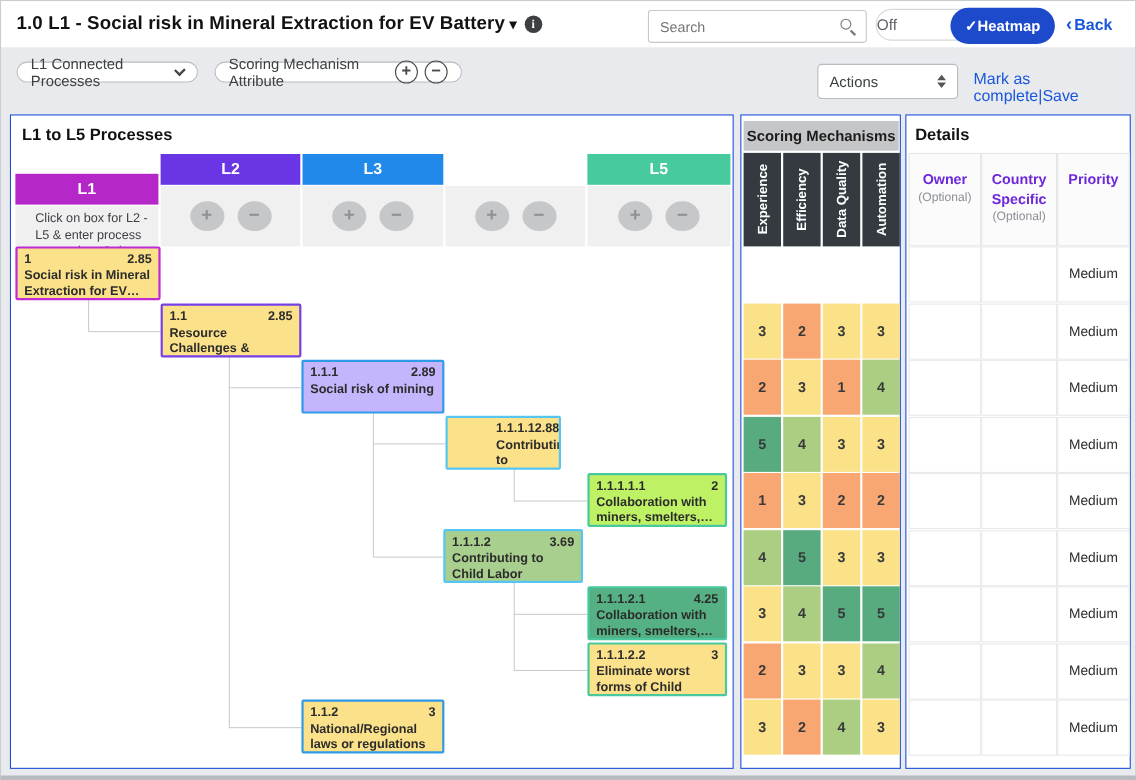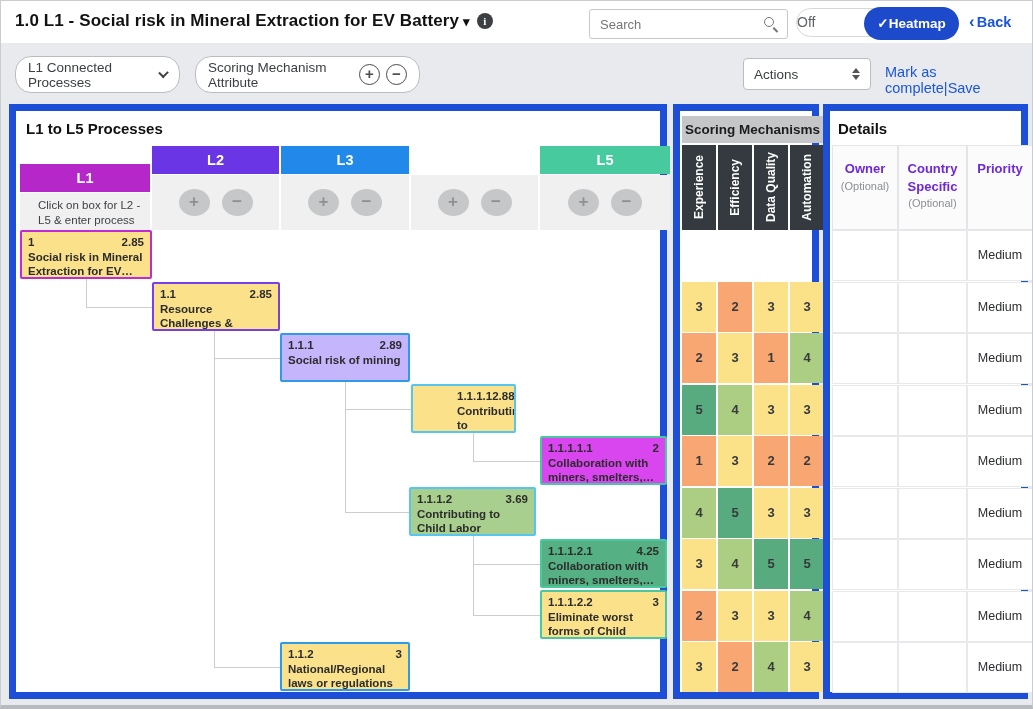"L1 Connected Processes" .btn-outline { height: 37px -> 19px }
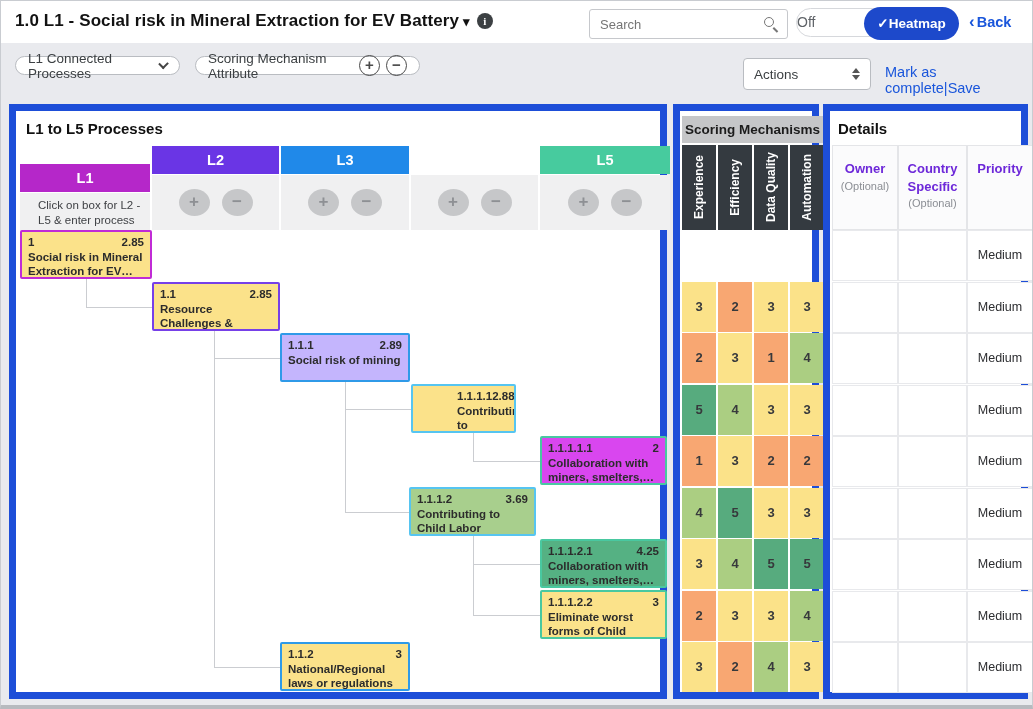"L1 to L5 Processes" .panel { border: 7px solid #1d4ed8 -> 1px solid #1d4ed8 }
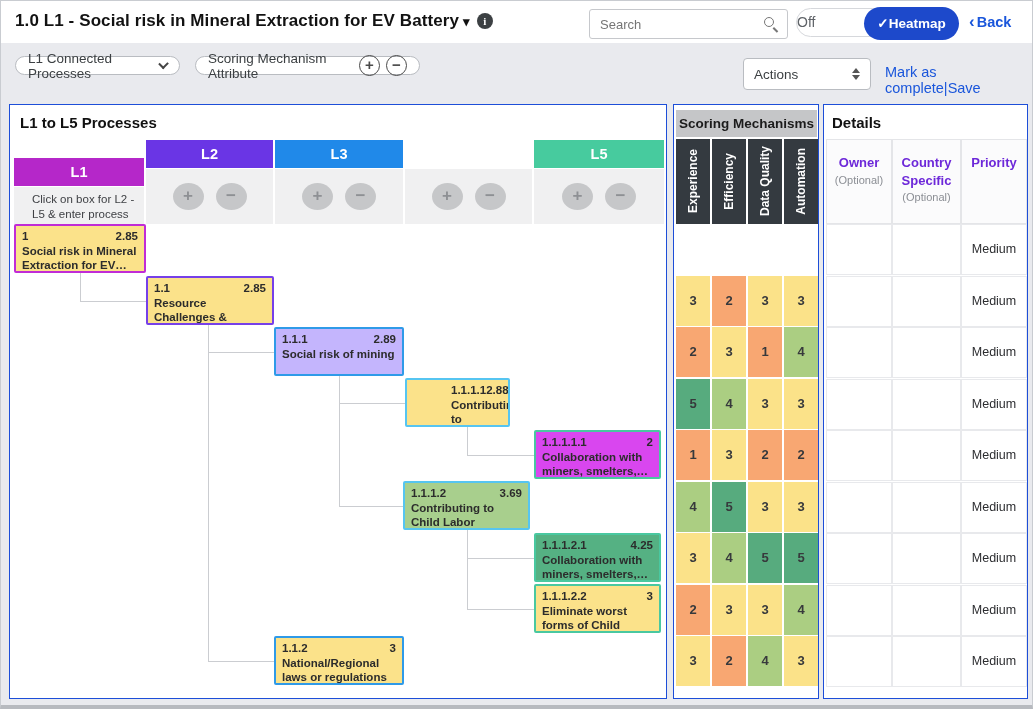"1.1.1.1.1" div.pbox { background: #d946ef -> #bef264 }
